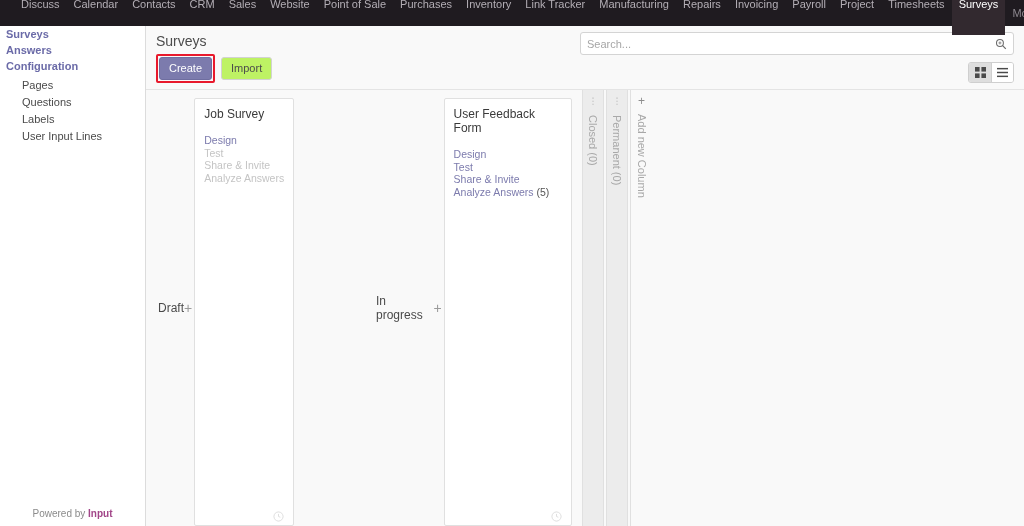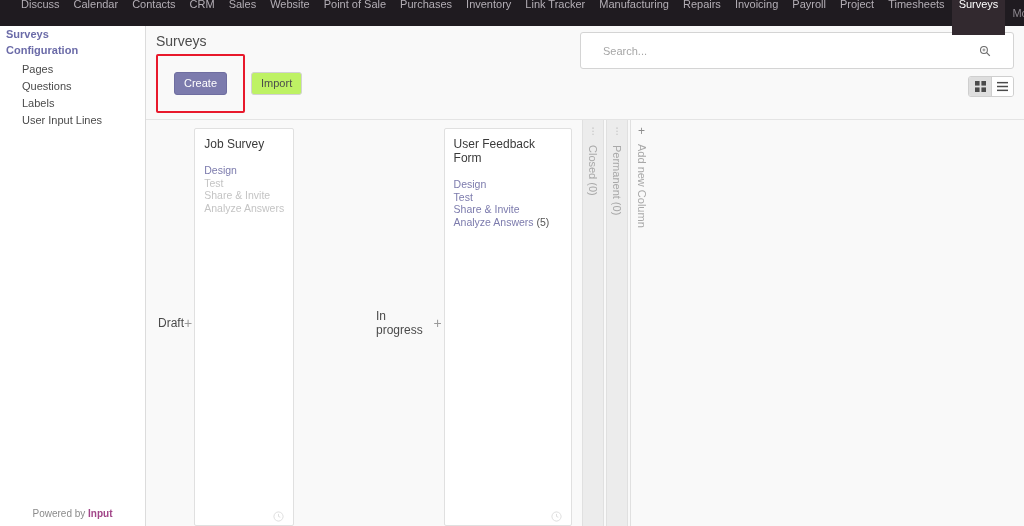"Answers" div.menu-root-item { html: none -> <div>Answers</div> }
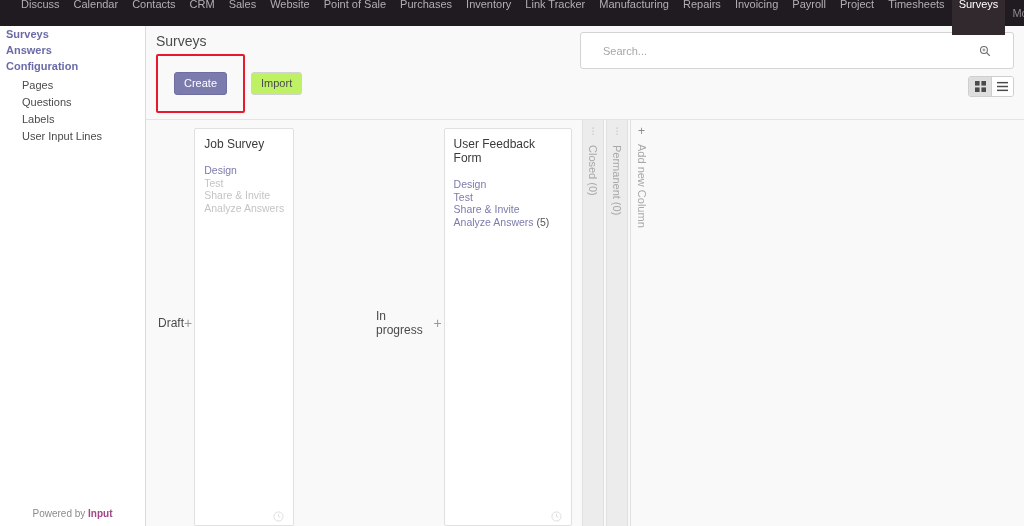"Search..." .search-wrap { height: 37px -> 23px; padding: 0 22px -> 0 6px }
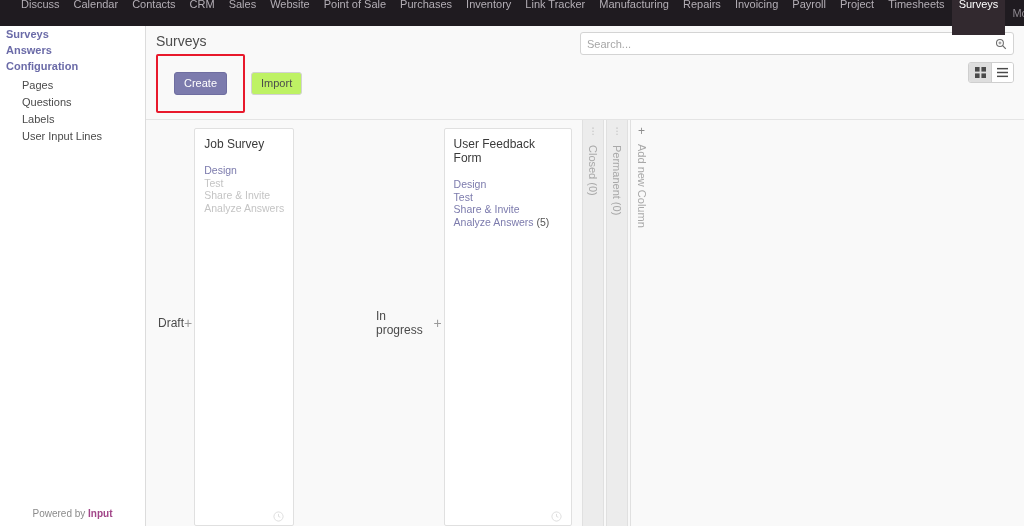"Create" .hl-box { padding: 16px -> 1px }
